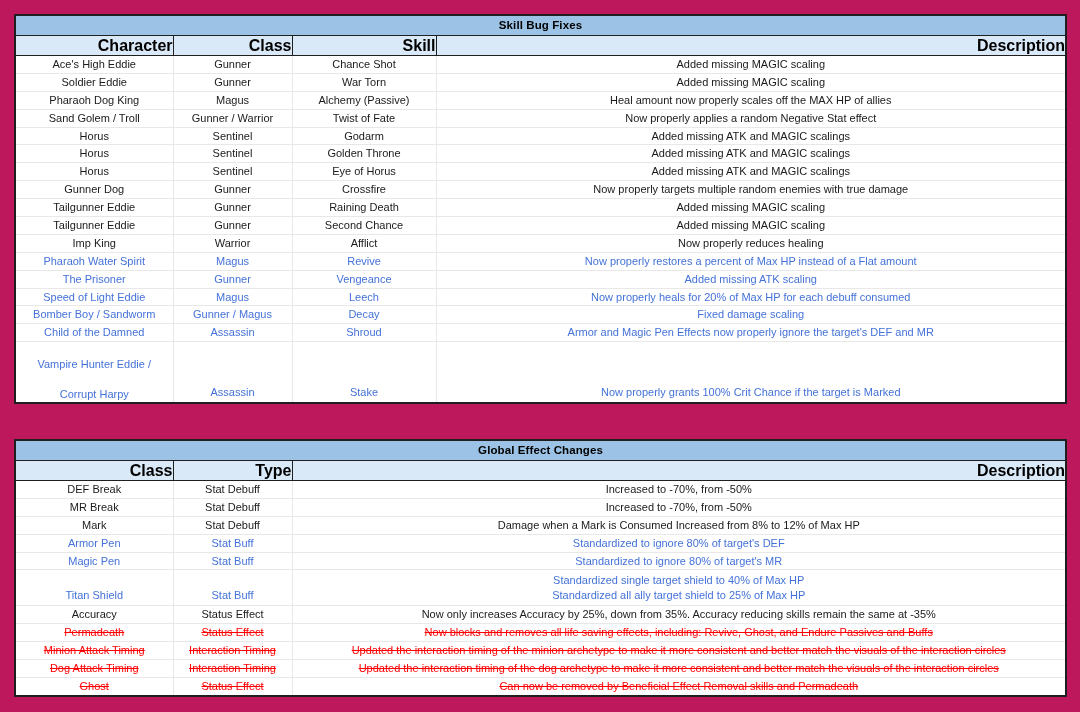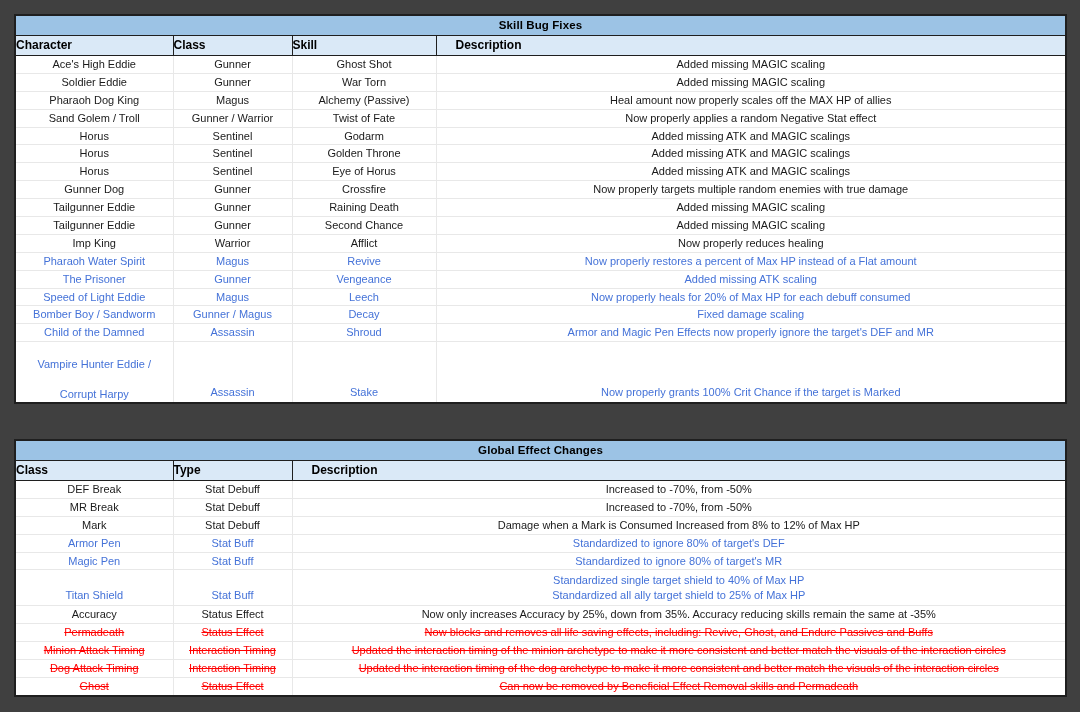"Skill Bug Fixes" .sheet { background: #404040 -> #be185d }
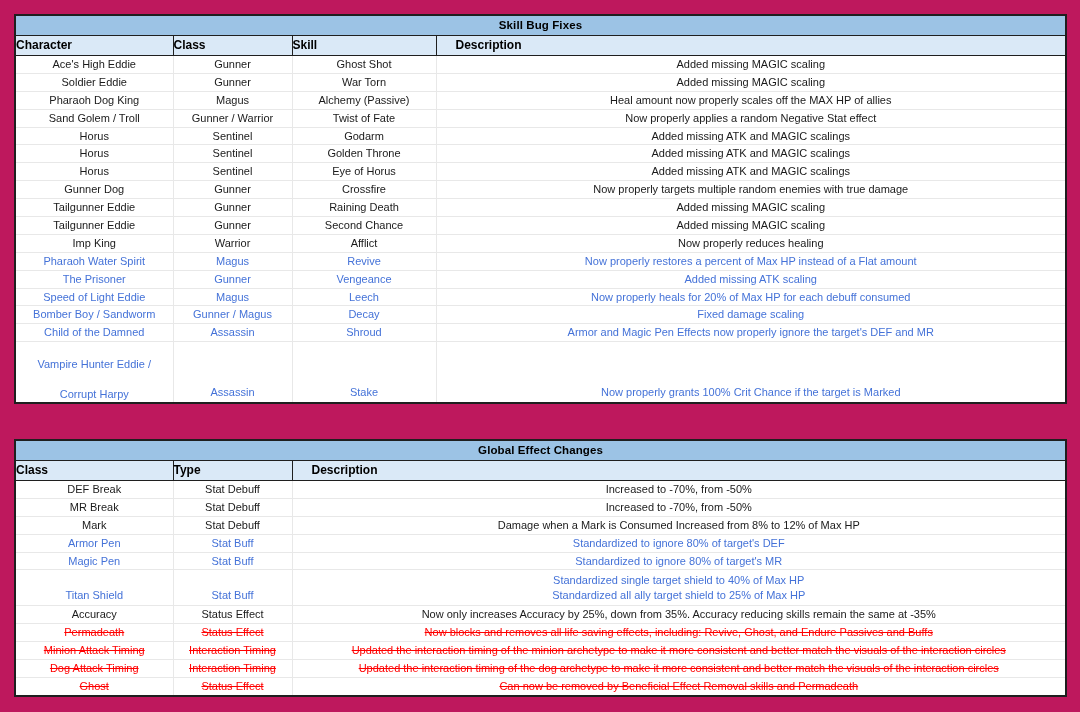"Character" .head-row th { font-size: 12px -> 16px; text-align: left -> right }
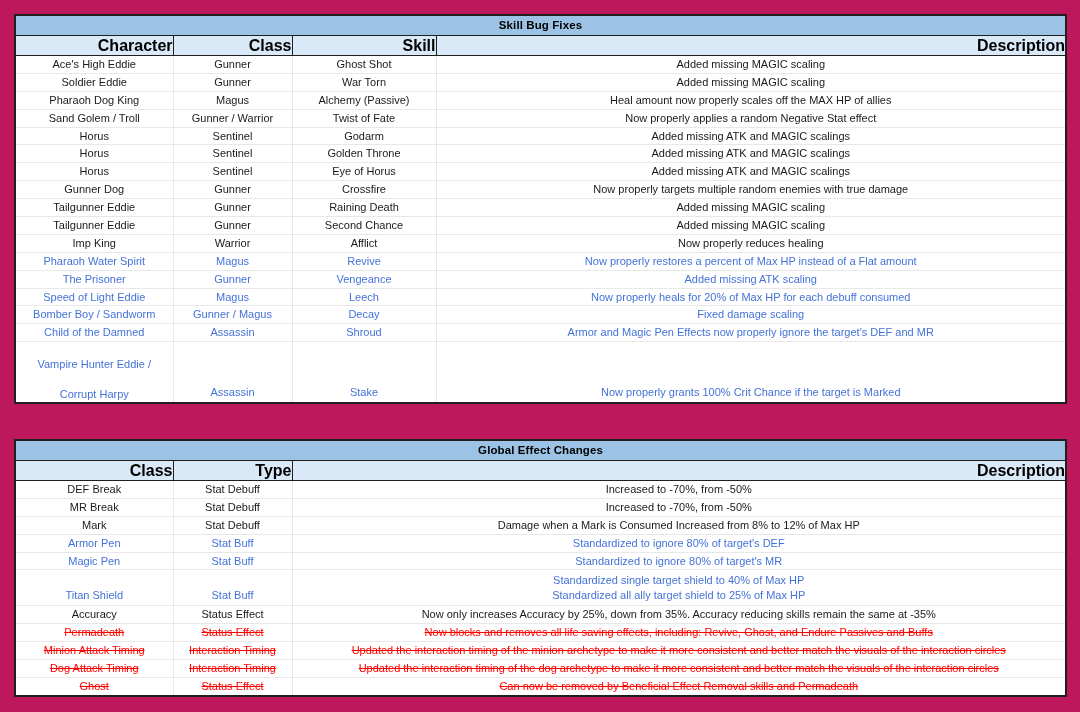"Ghost Shot" td { text: Ghost -> Chance }
